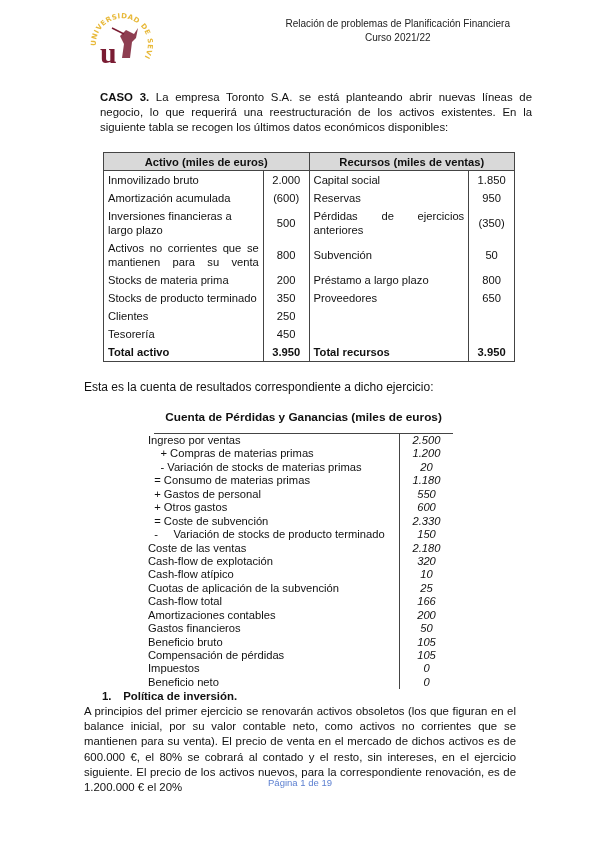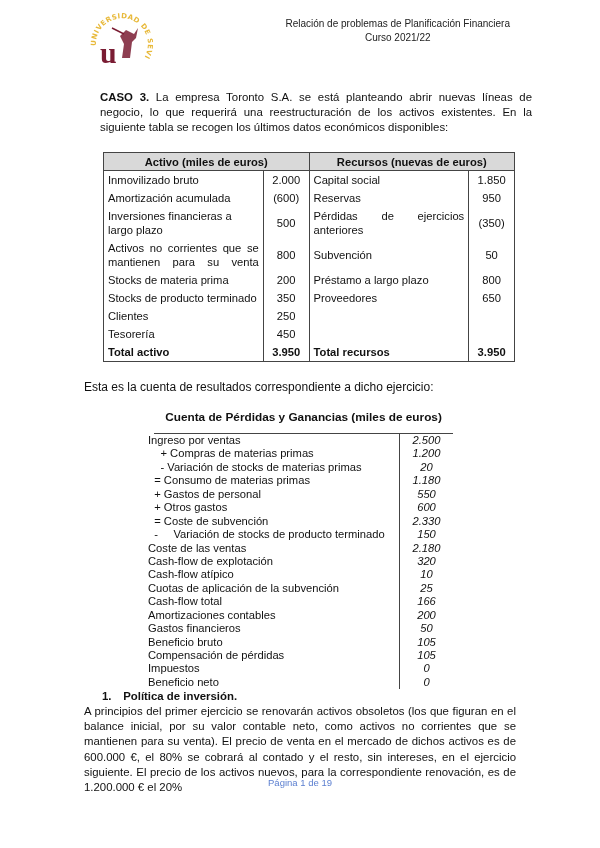"Recursos (nuevas de euros)" th { text: nuevas de euros -> miles de ventas }
